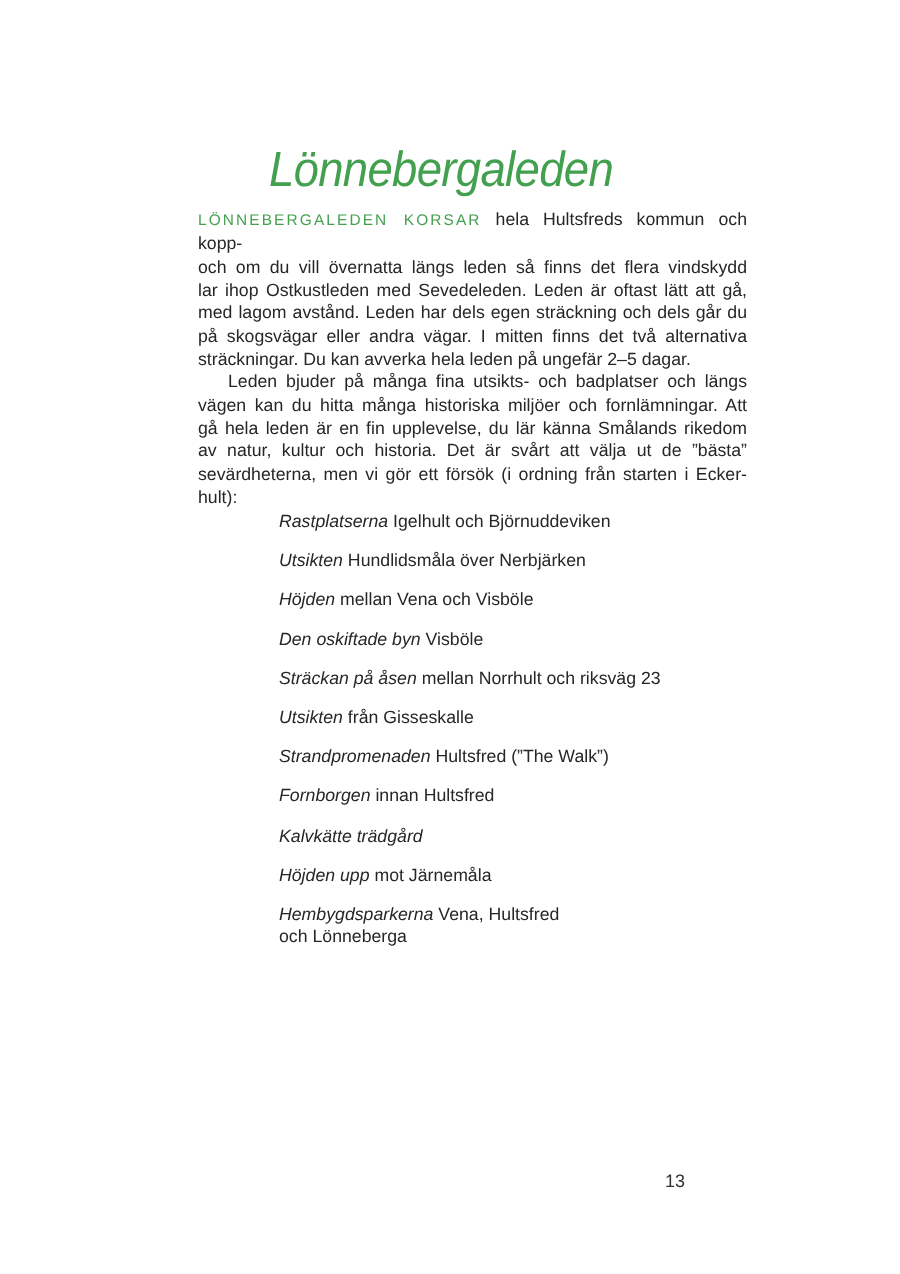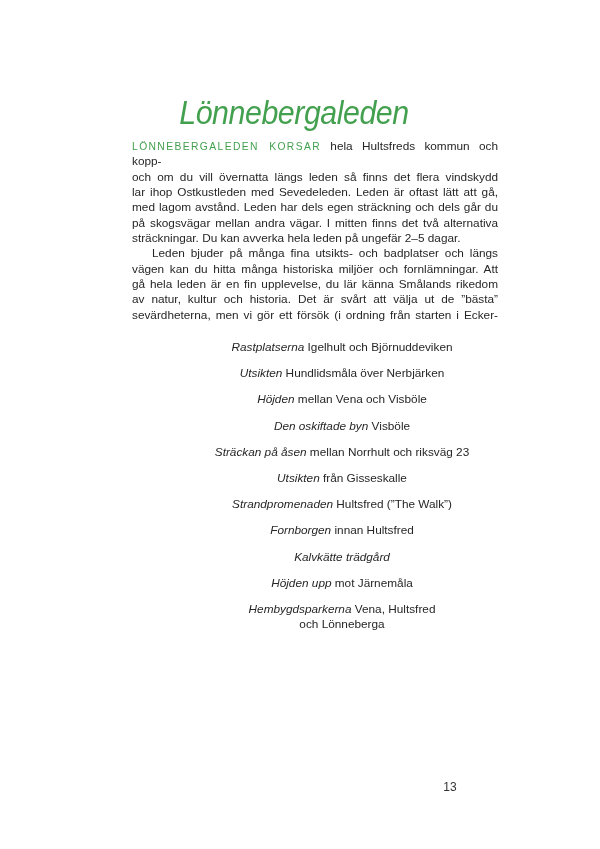"på skogsvägar mellan andra vägar." div.line { text: mellan -> eller }
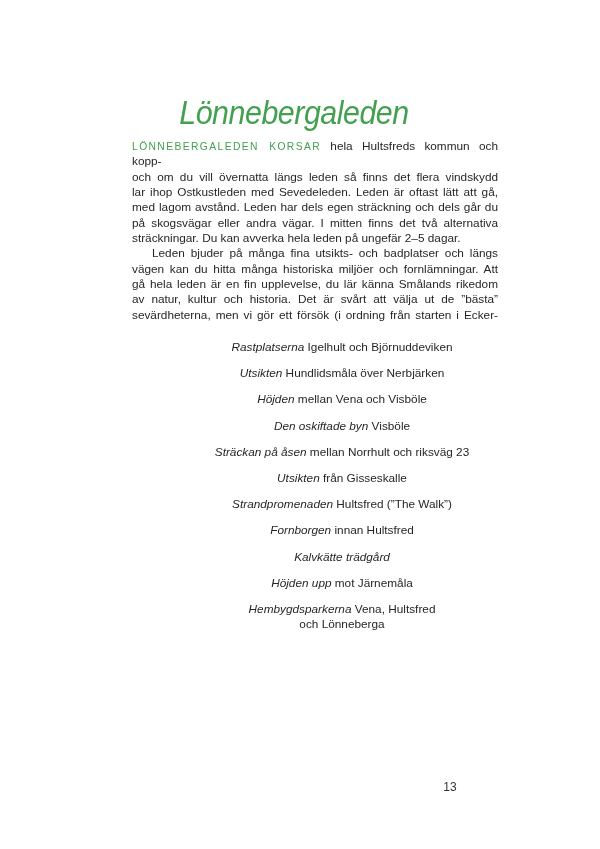"hult):" div.line { html: none -> <div>hult):</div> }
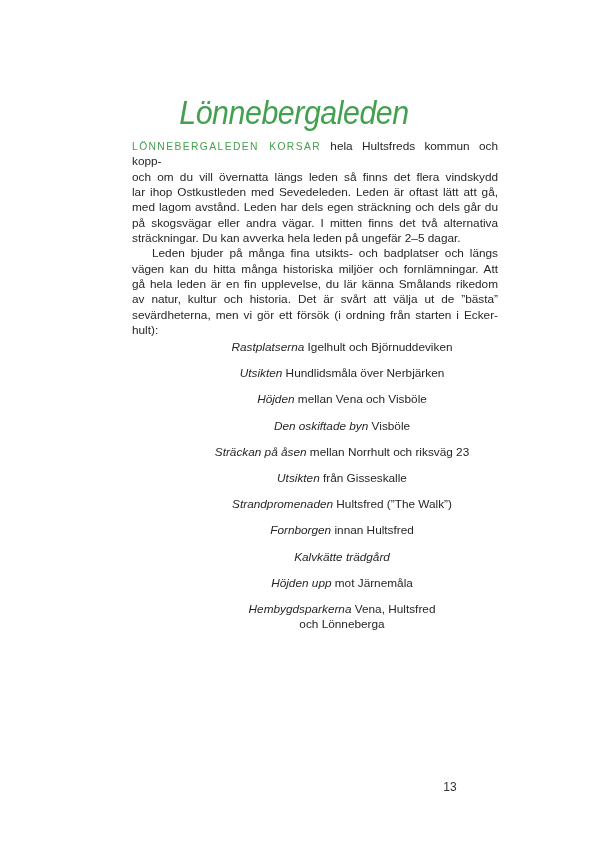"Rastplatserna Igelhult och" .sight { text-align: center -> none }
